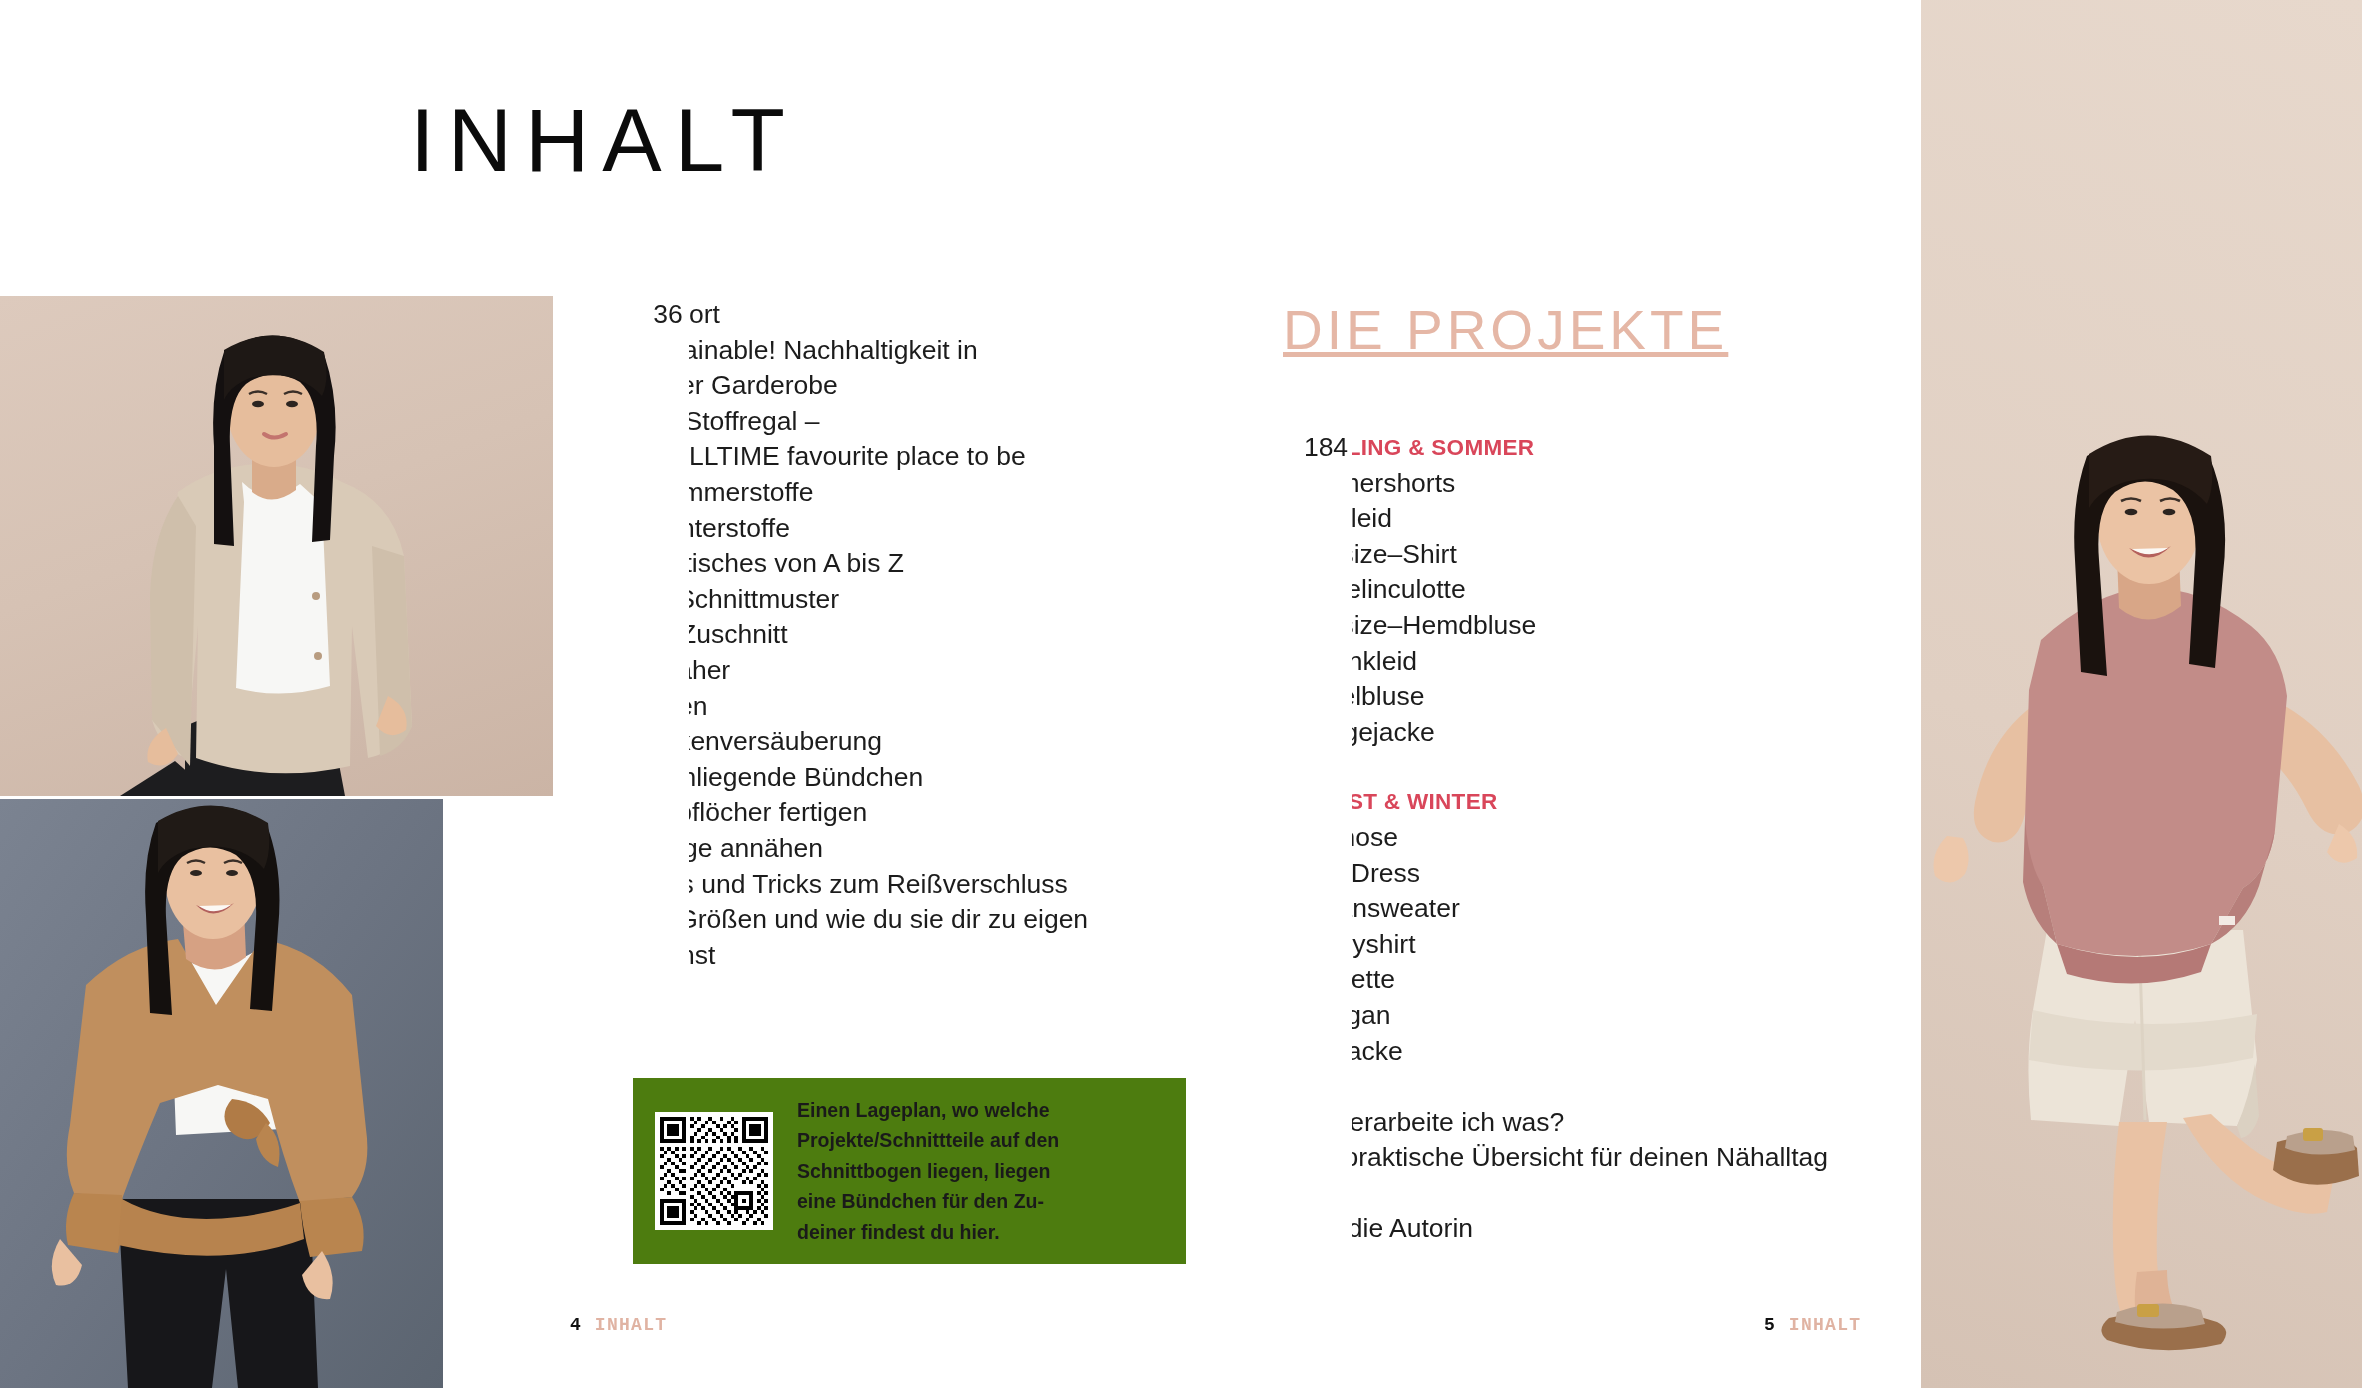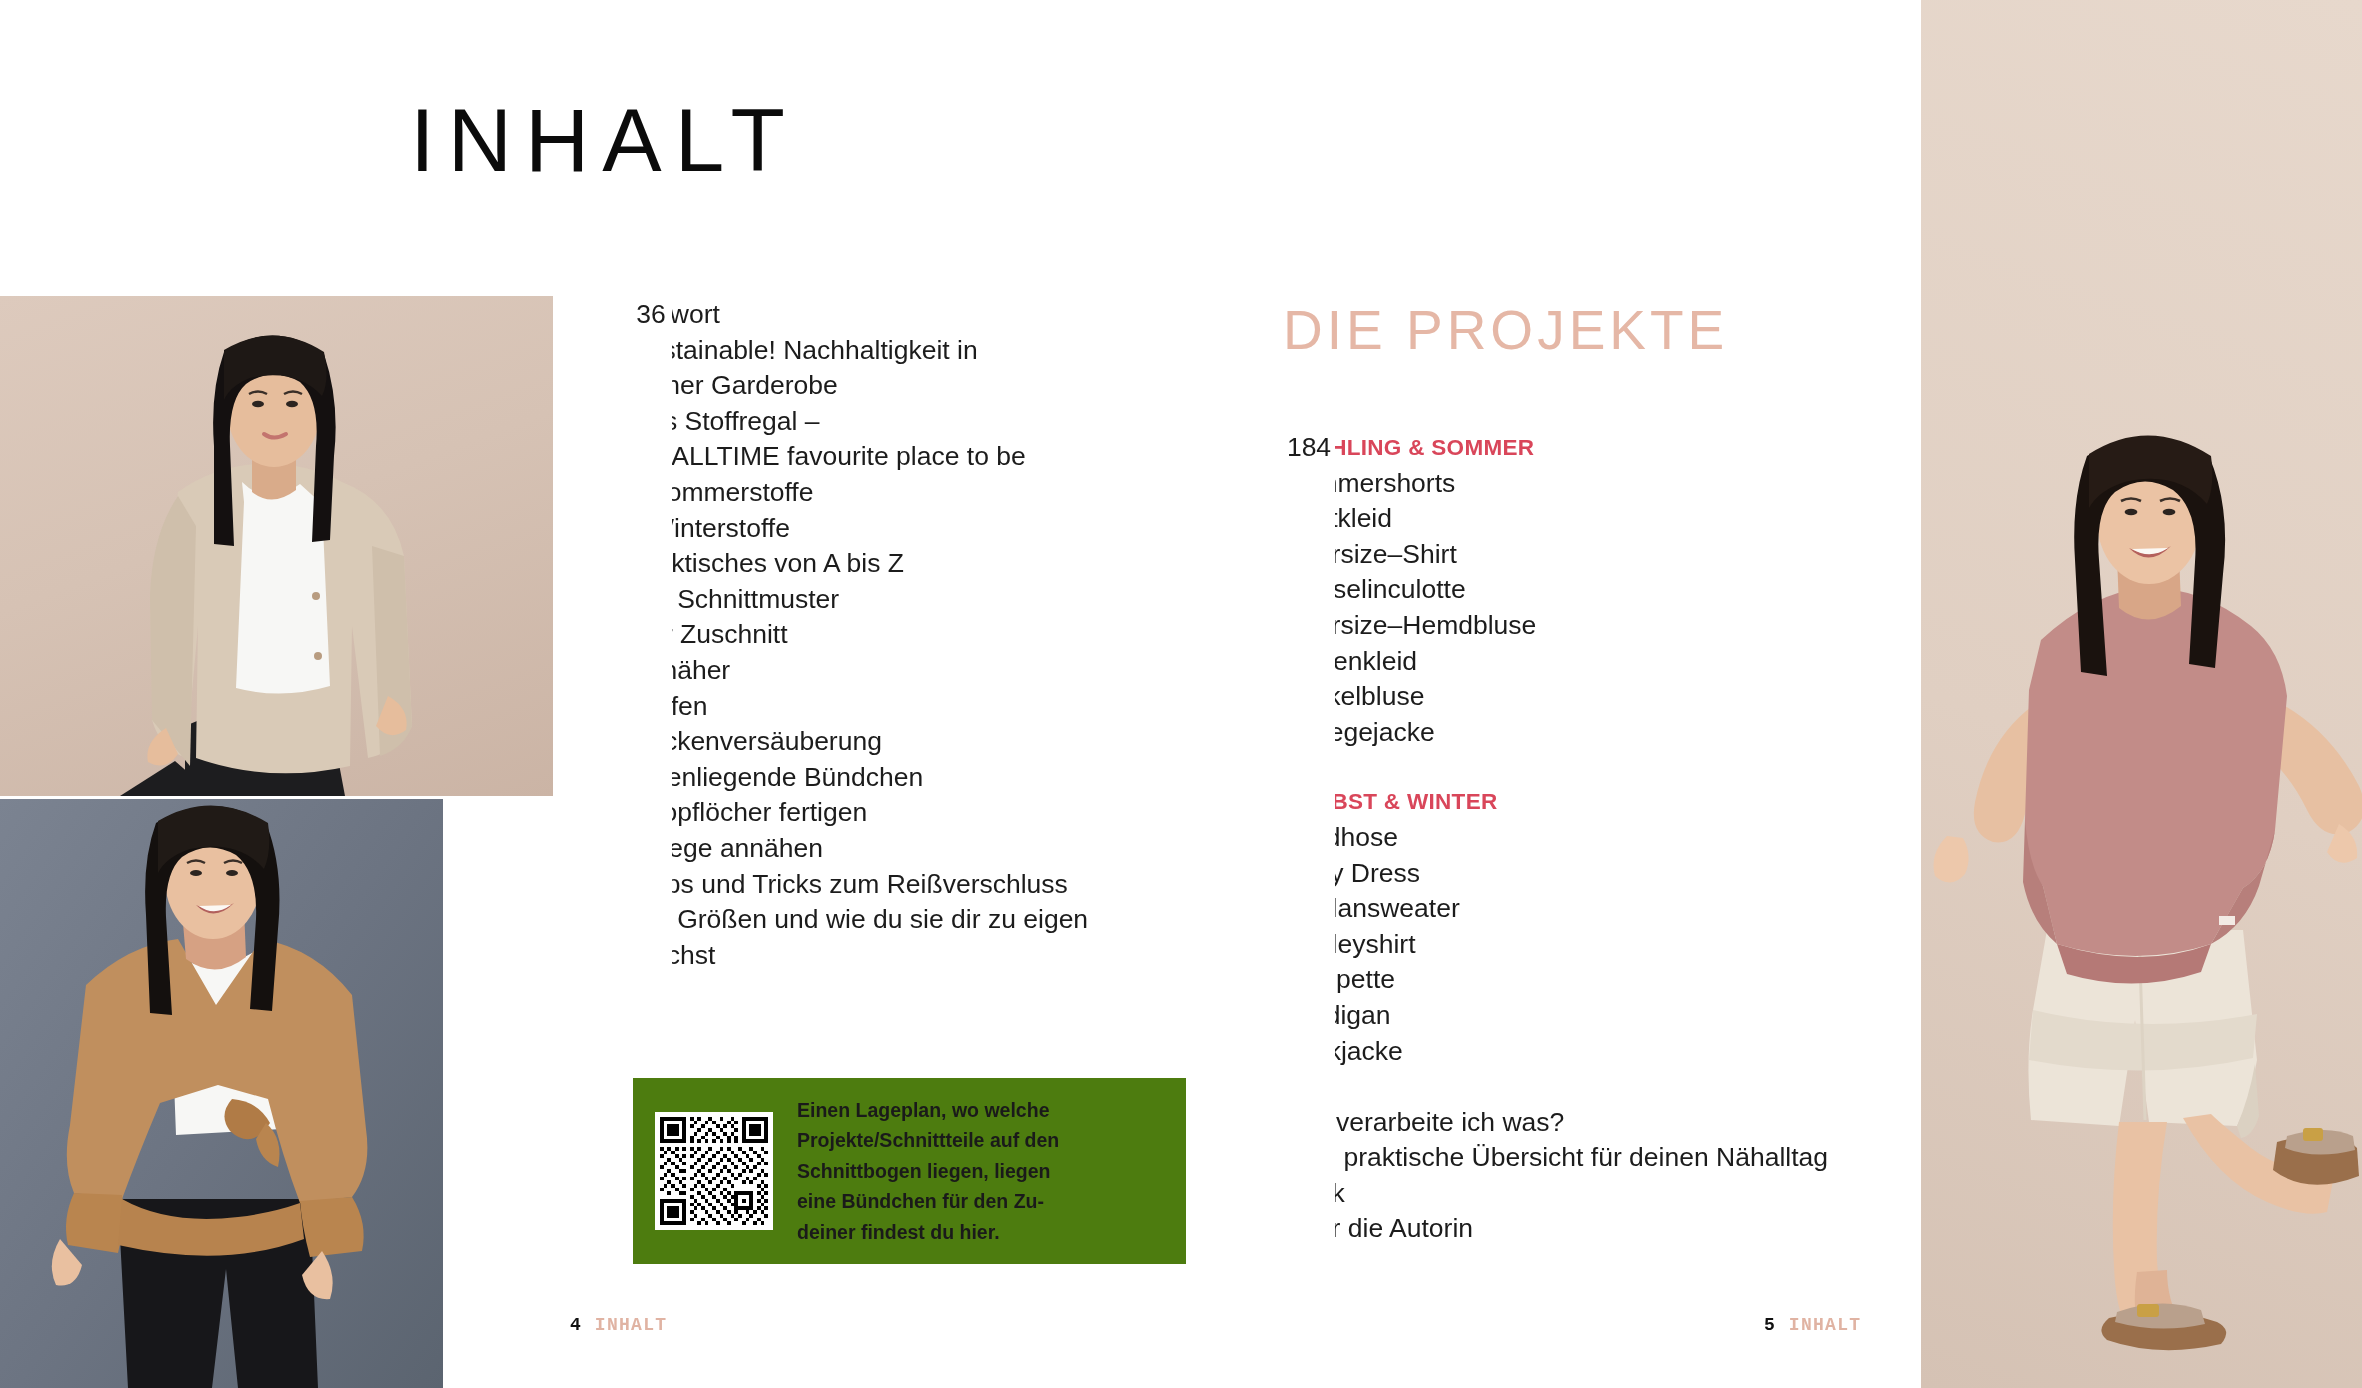"INHALT" .page { padding-left: none -> 17px }
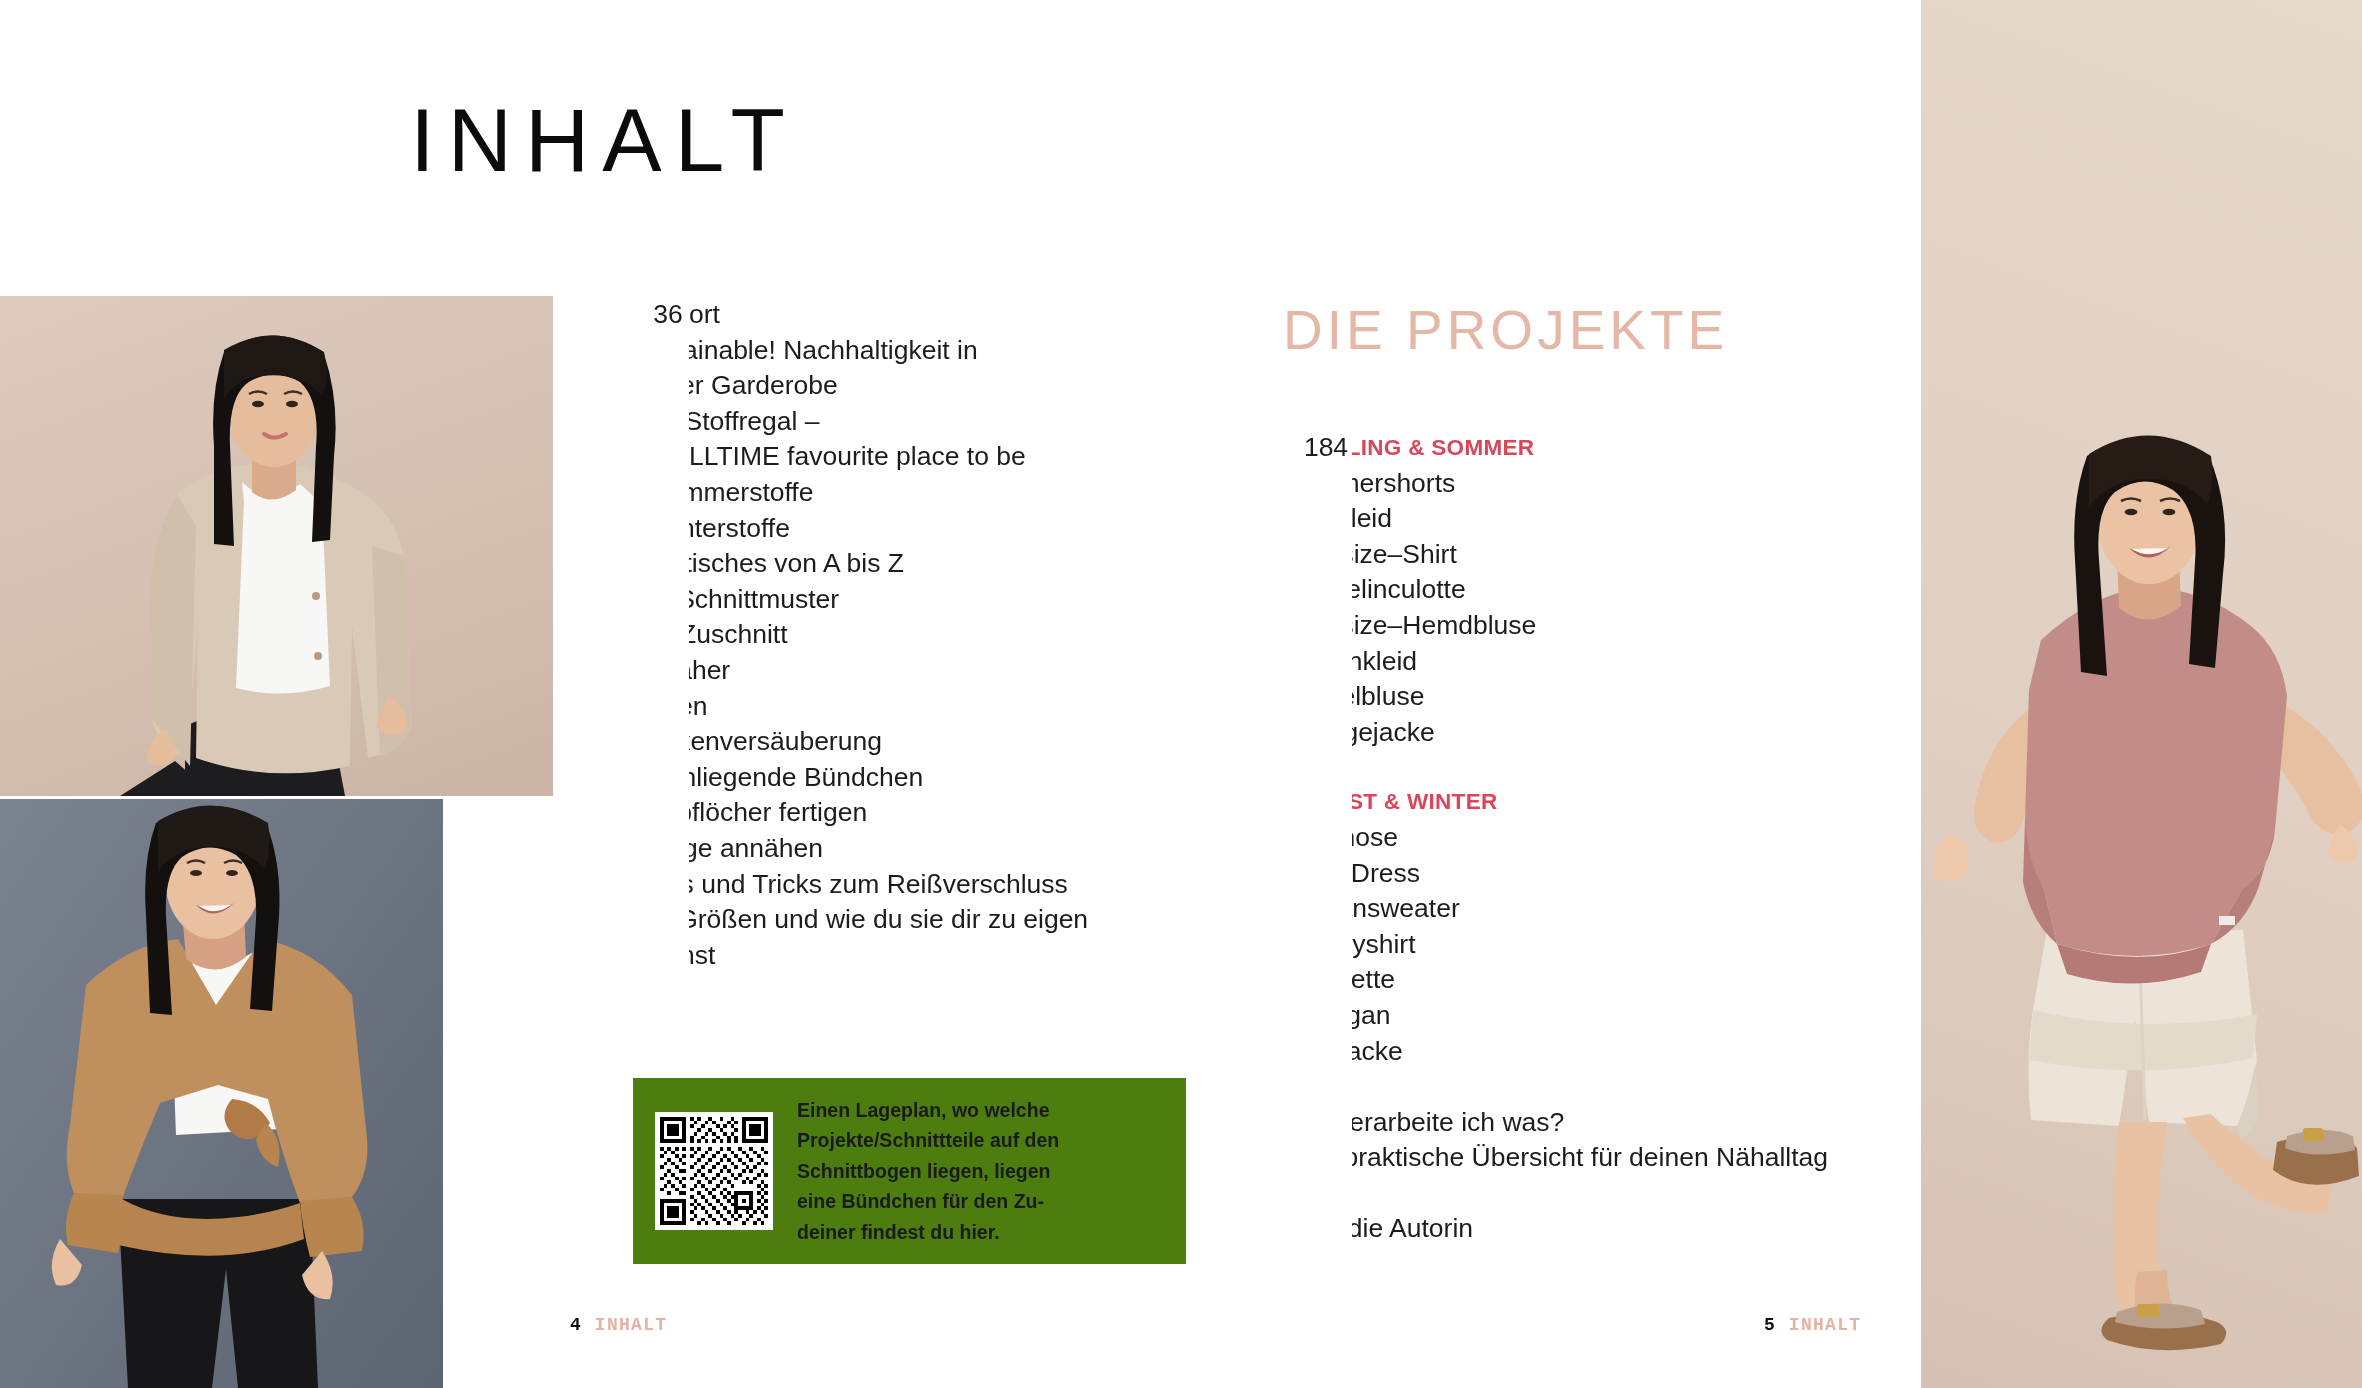"DIE PROJEKTE" #projects-title { text-decoration: none -> underline }
